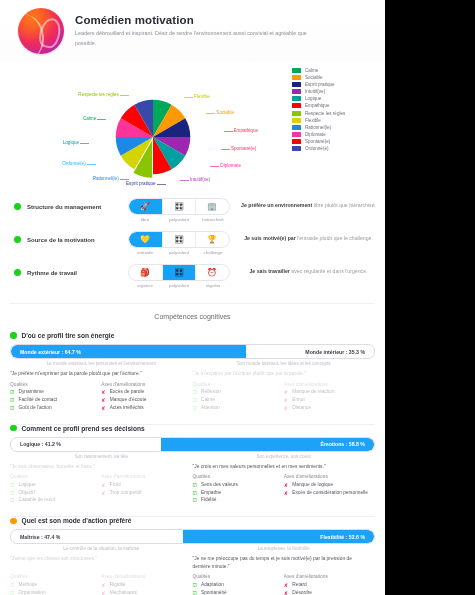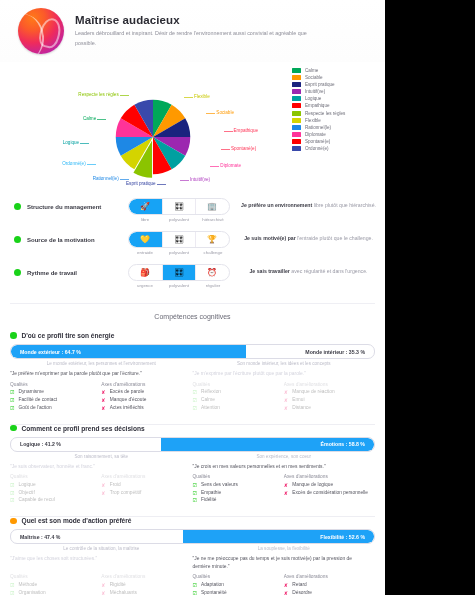"Maîtrise audacieux" div.htitle { text: Maîtrise audacieux -> Comédien motivation }
